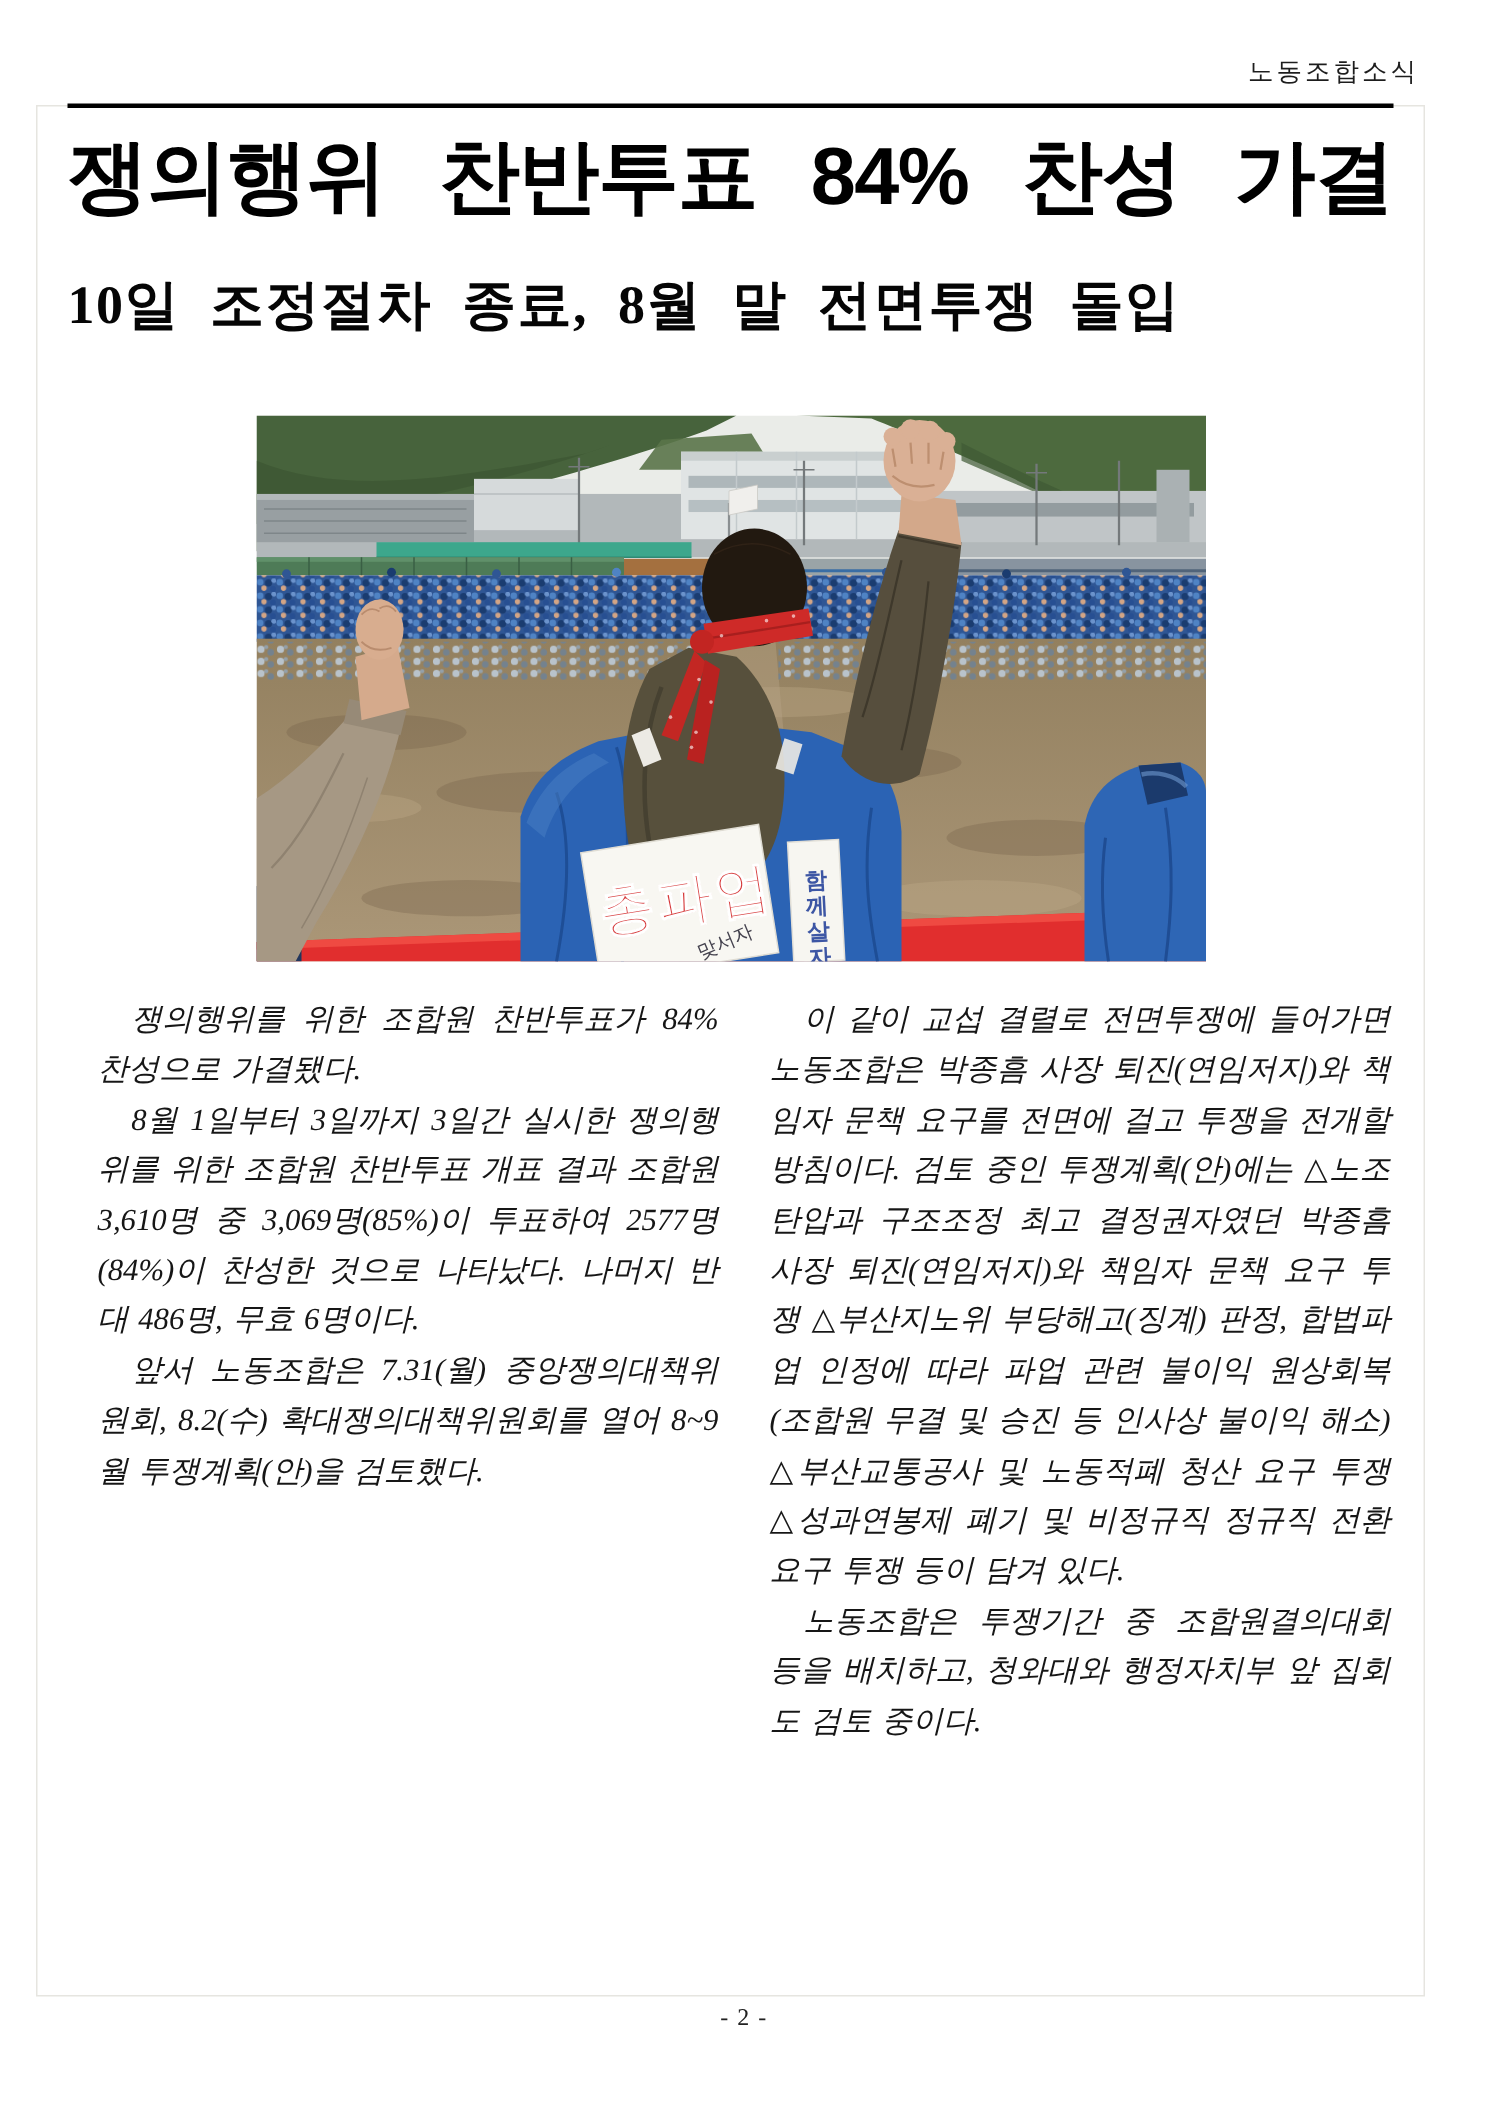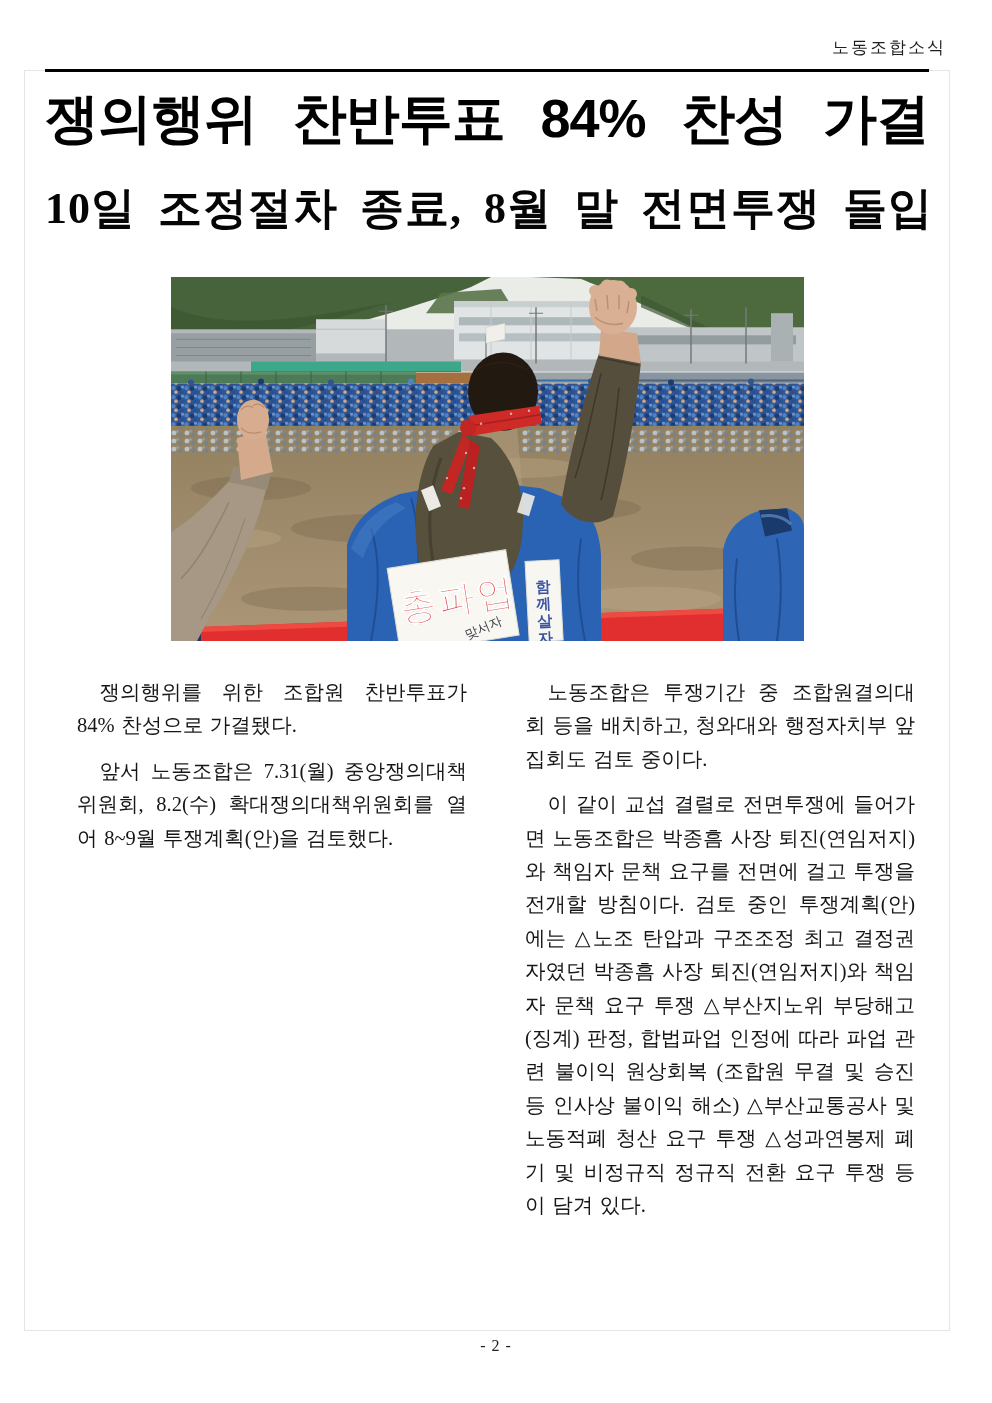"10일 조정절차 종료, 8월 말" .subheadline { font-size: 44px -> 36px }
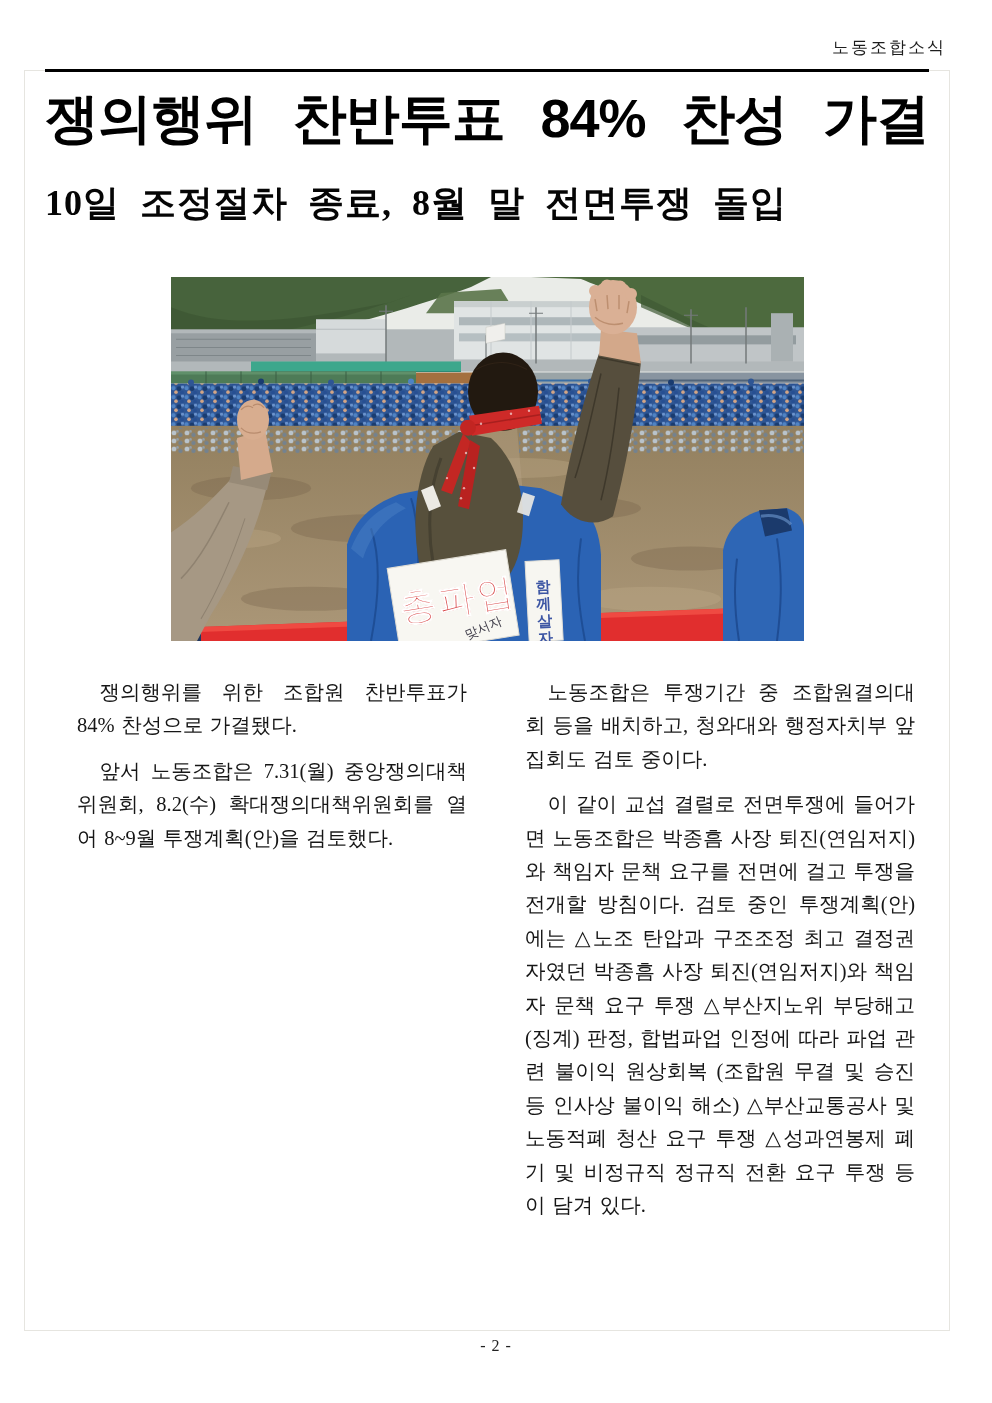"쟁의행위를 위한 조합원 찬반투표가 84%" .para { font-style: none -> italic; margin: 12px -> 0 }
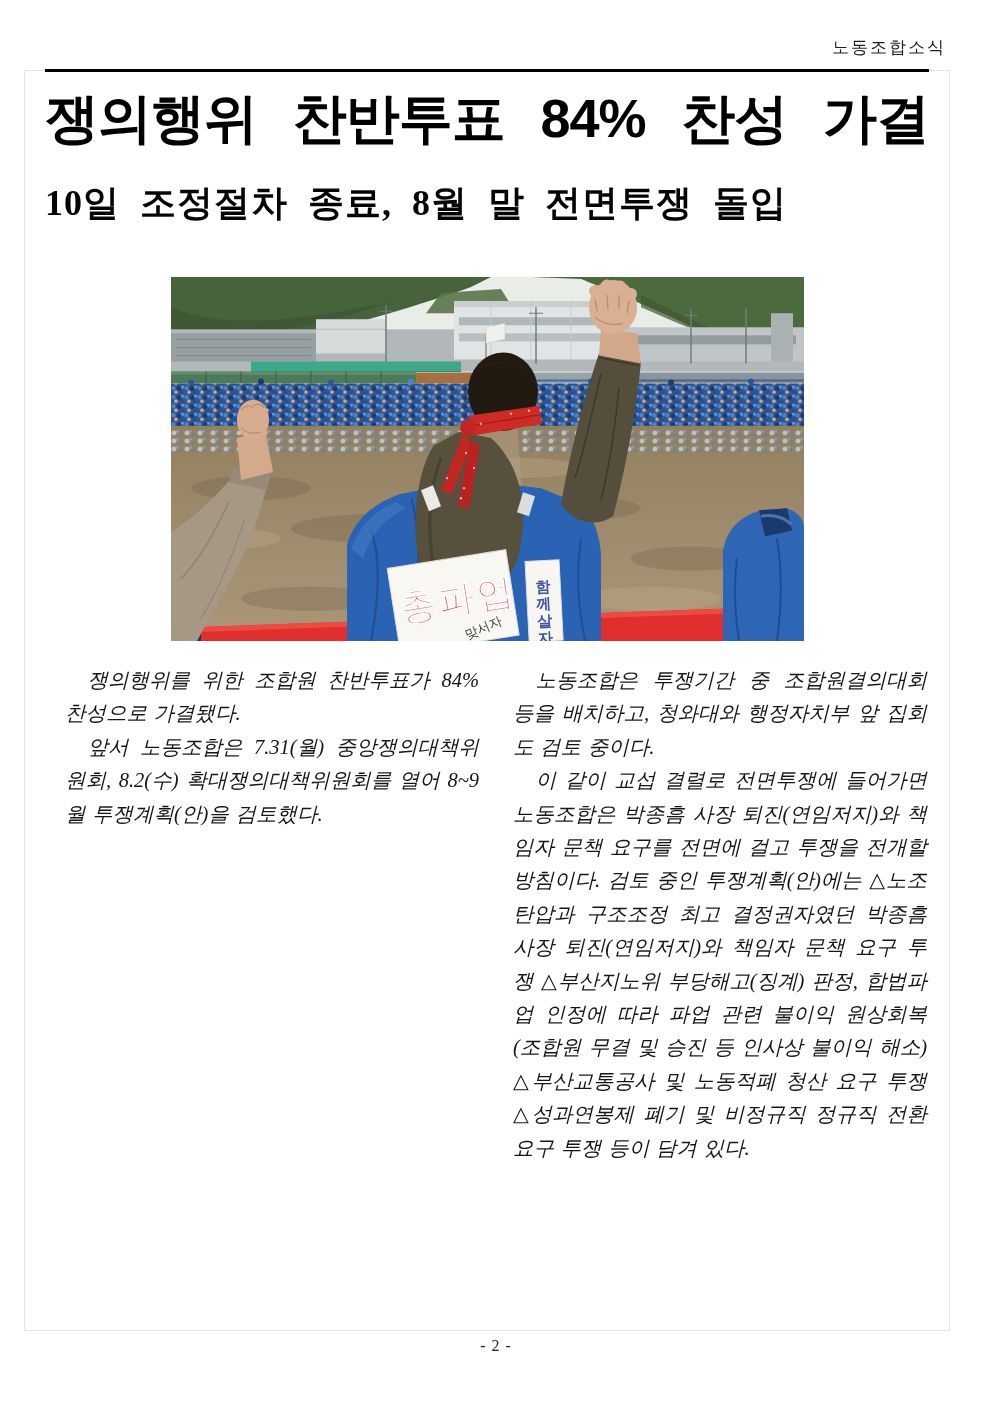"8월 1일부터 3일까지 3일간 실시한" p.para { html: none -> <p>8월 1일부터 3일까지 3일간 실시한 쟁의행위를 위한 조합원 찬반투표 개표 결과 조합원 3,610명 중 3,069명(85%)이 투표하여 2577명(84%)이 찬성한 것으로 나타났다. 나머지 반대 486명, 무효 6명이다.</p> }
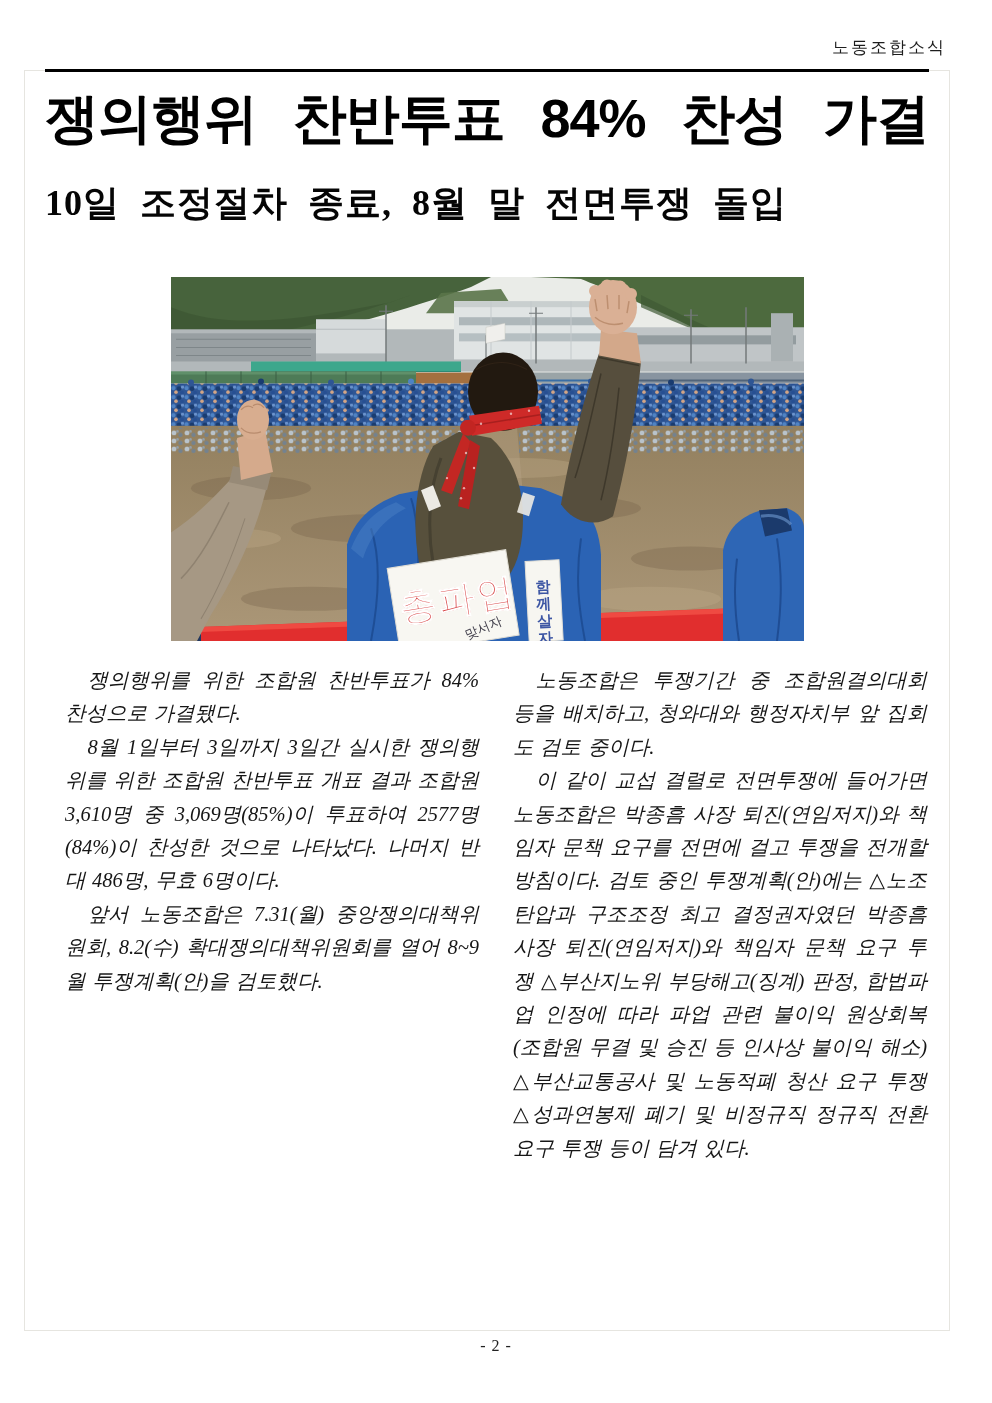"노동조합은 투쟁기간 중 조합원결의대회 등을" p.para { order: before "이 같이 교섭 결렬로 전면투쟁에" -> after "이 같이 교섭 결렬로 전면투쟁에" }
